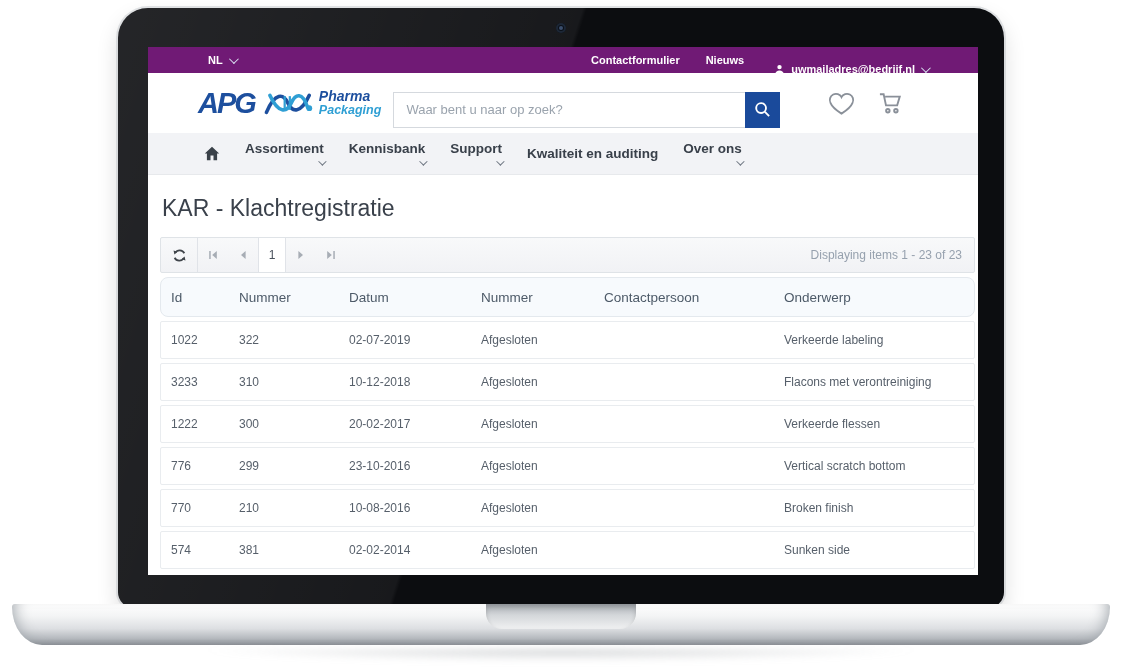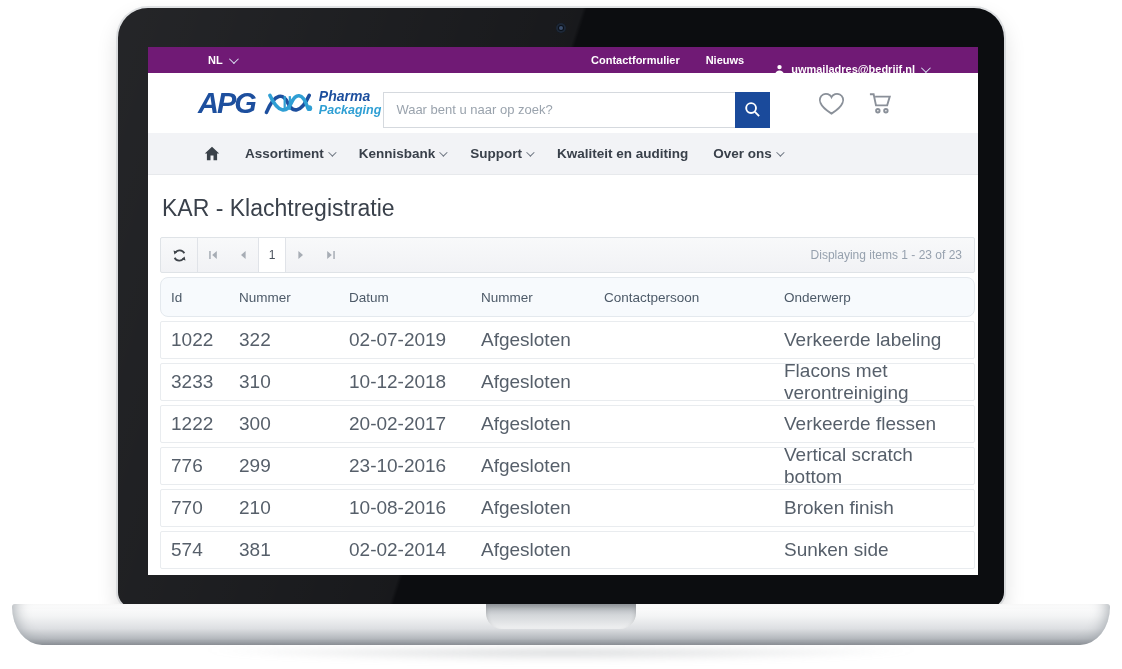"Waar bent u naar op" .search { margin-left: 2px -> 12px }
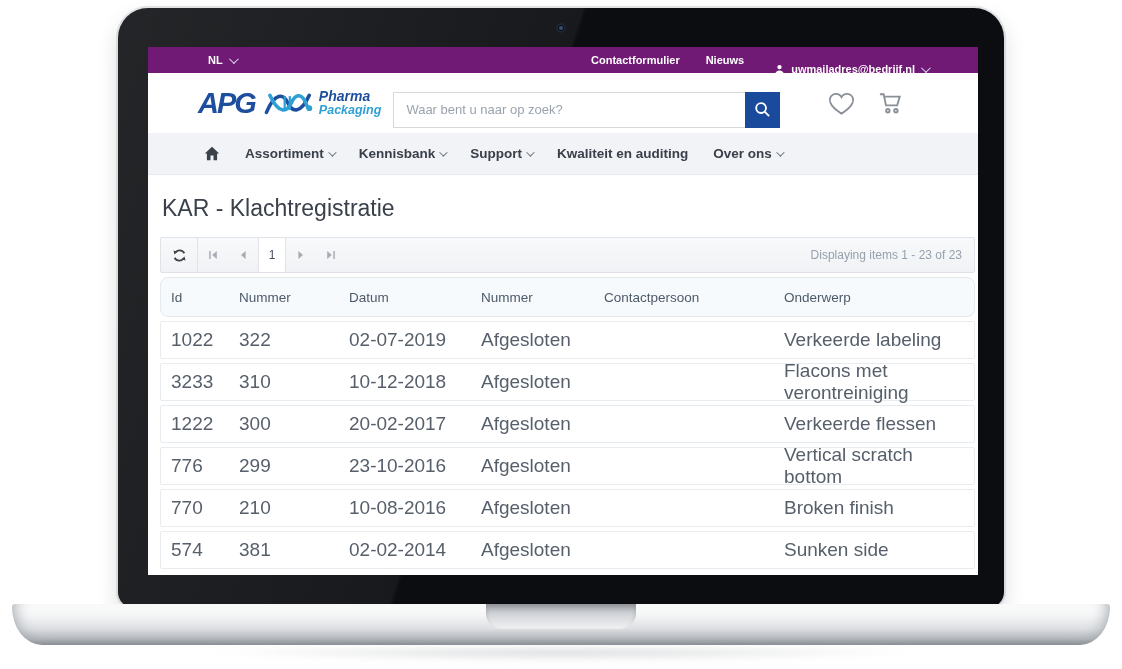"Assortiment" .nav-item { align-items: center -> flex-end; flex-direction: none -> column }
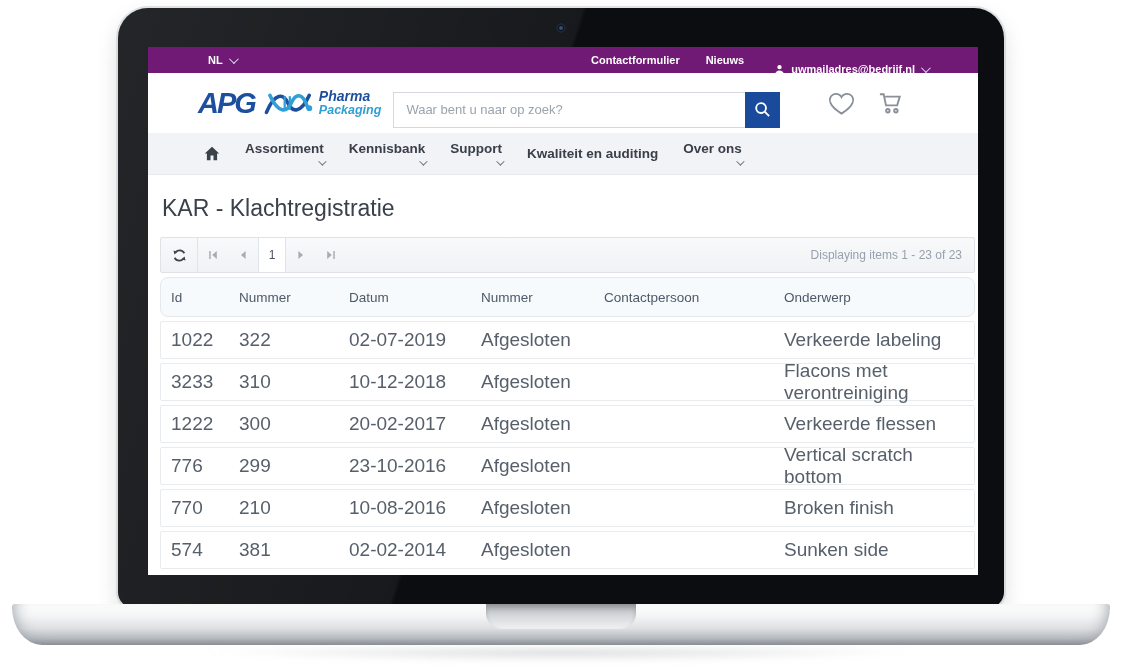"1022" .trow { font-size: 19px -> 12px }
